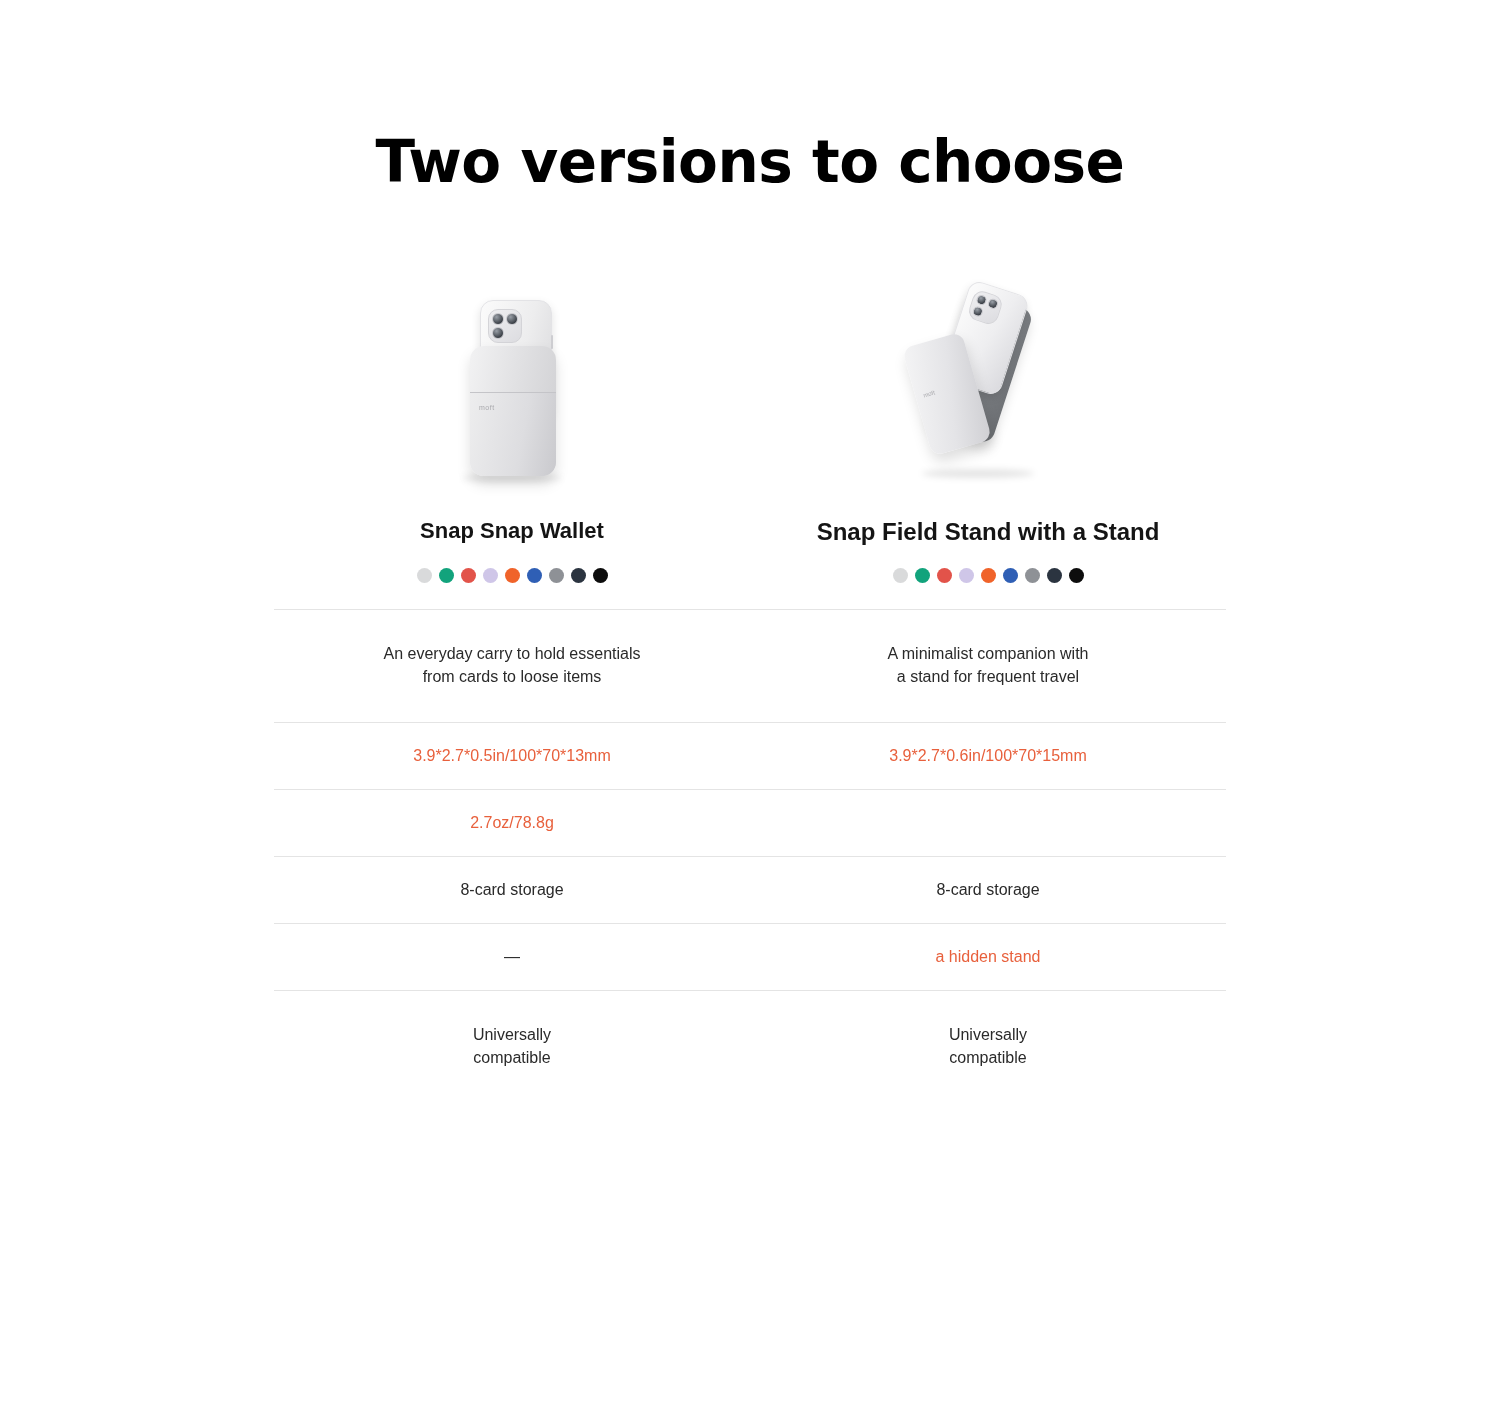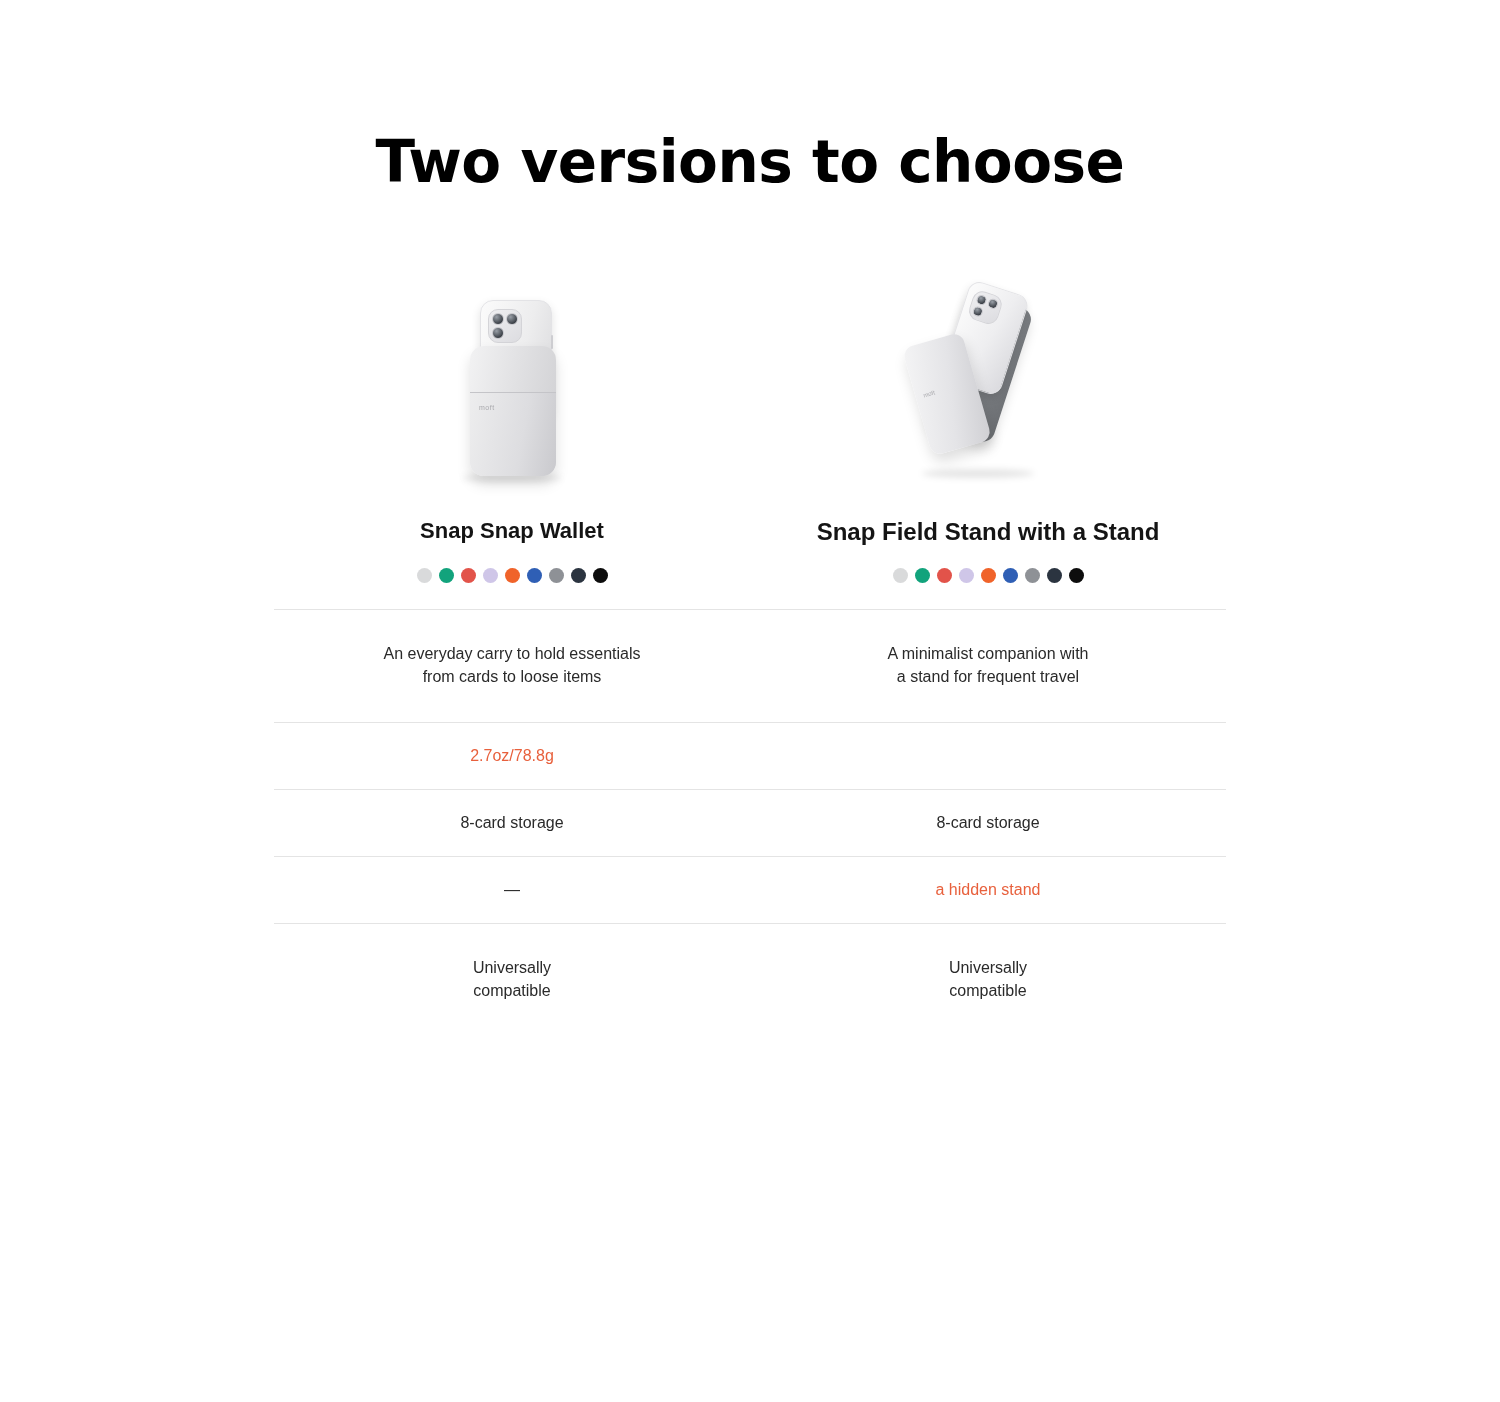"3.9*2.7*0.5in/100*70*13mm" div.row { html: none -> <div> <div>3.9*2.7*0.5in/100*70*13mm</div> <div>3.9*2.7*0.6in/100*70*15mm</div> </div> }
